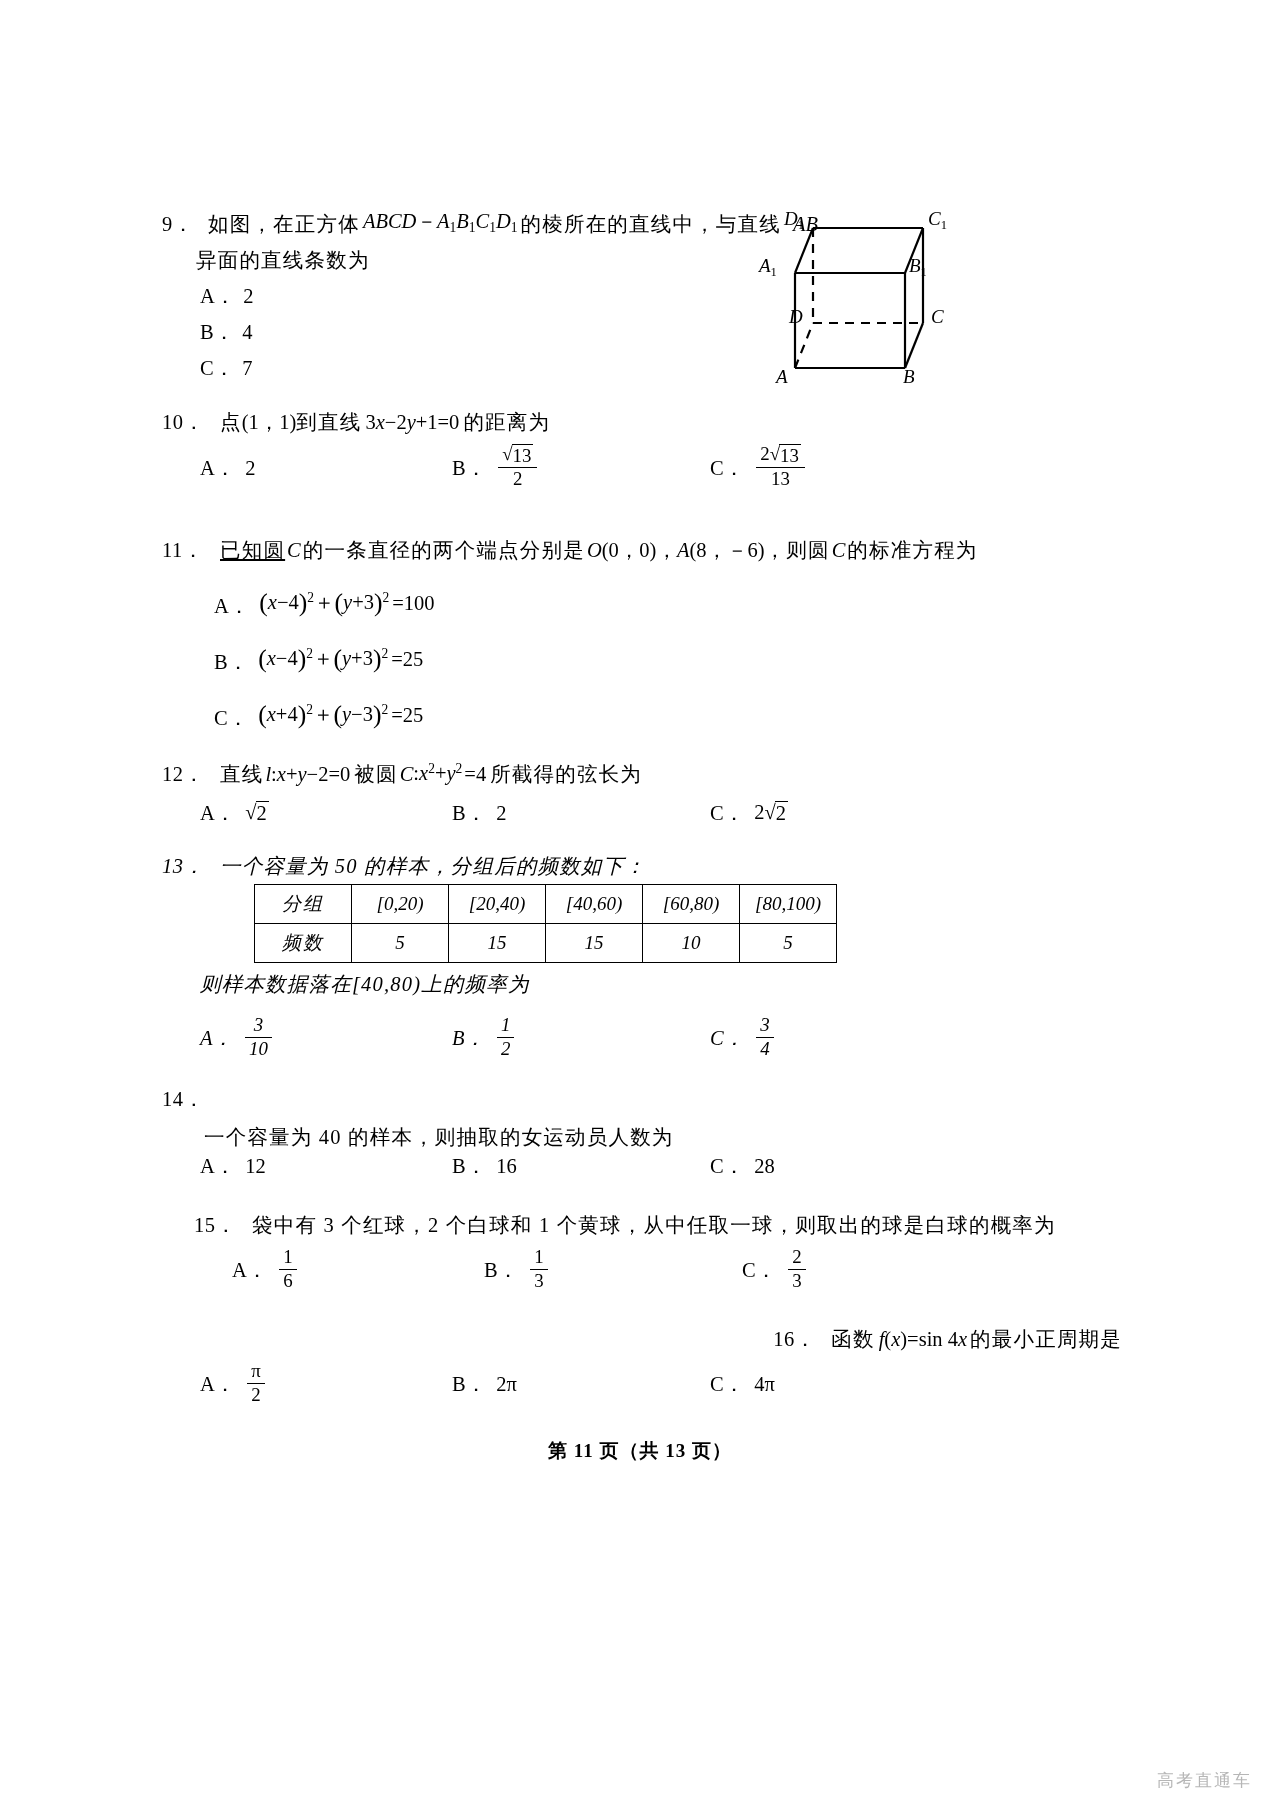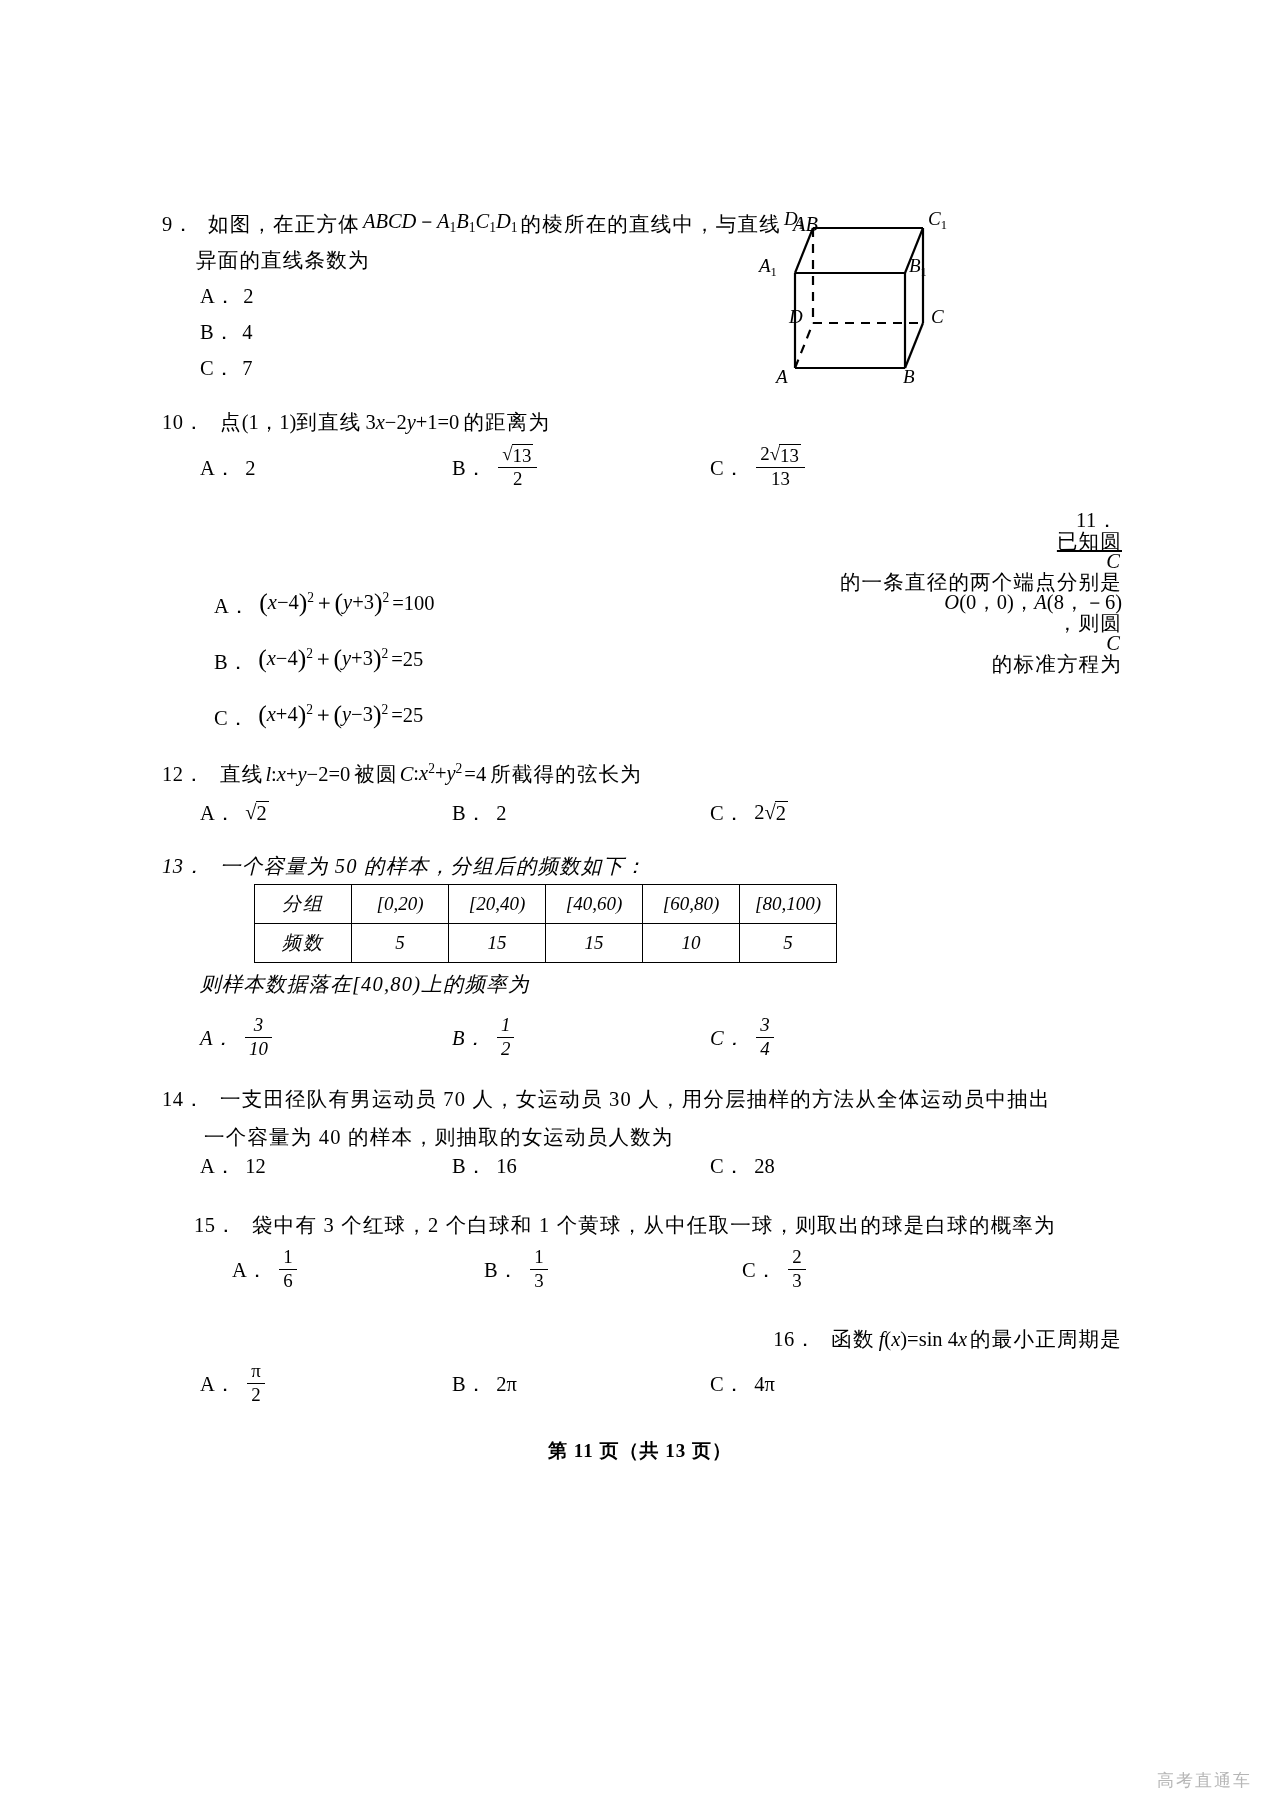"11．" div.qline { flex-direction: column -> none }
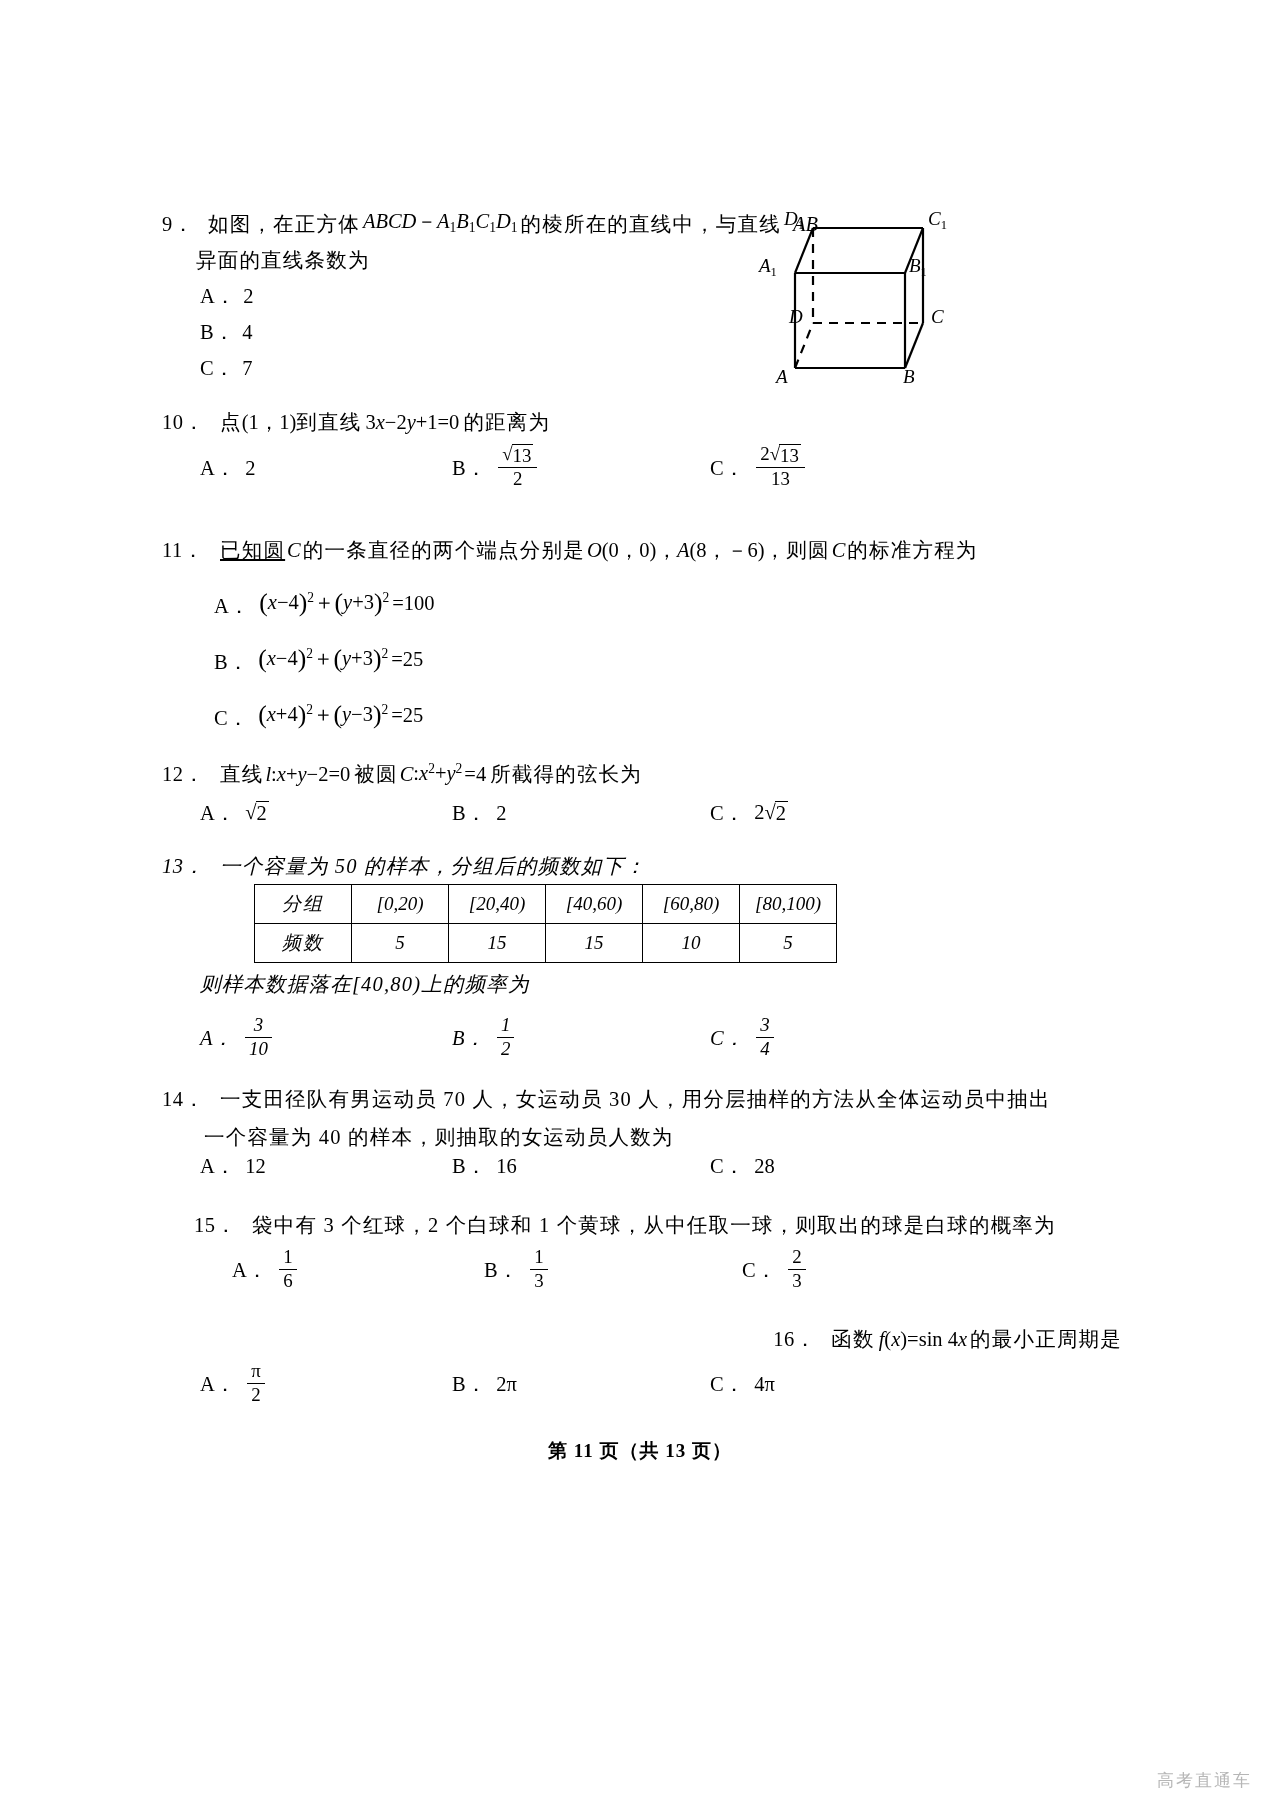"一支田径队有男运动员 70 人，女运动员 30" span.cn { html: <span>一支田径队有男运动员 70 人，女运动员 30 人，用分层抽样的方法从全体运动员中抽出</span> -> none }
